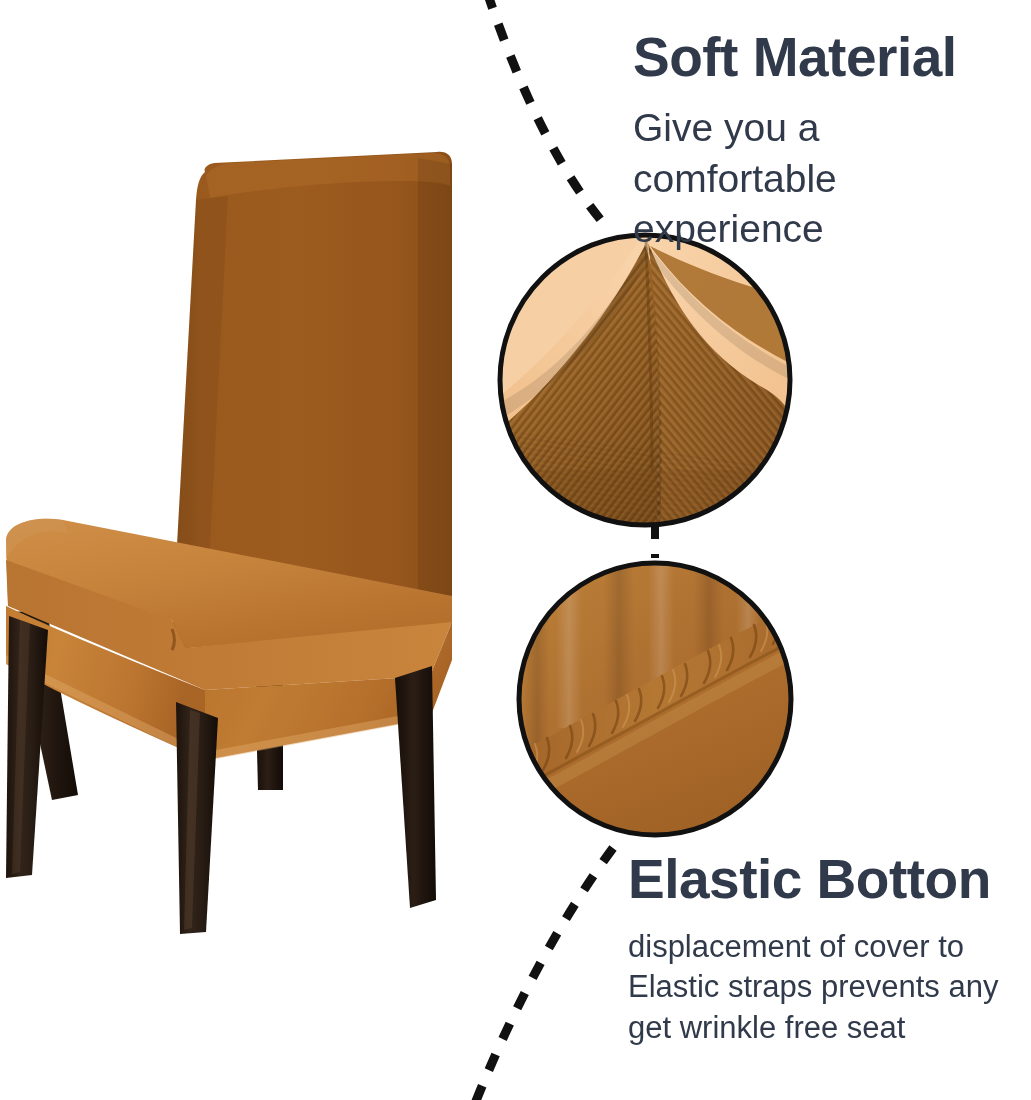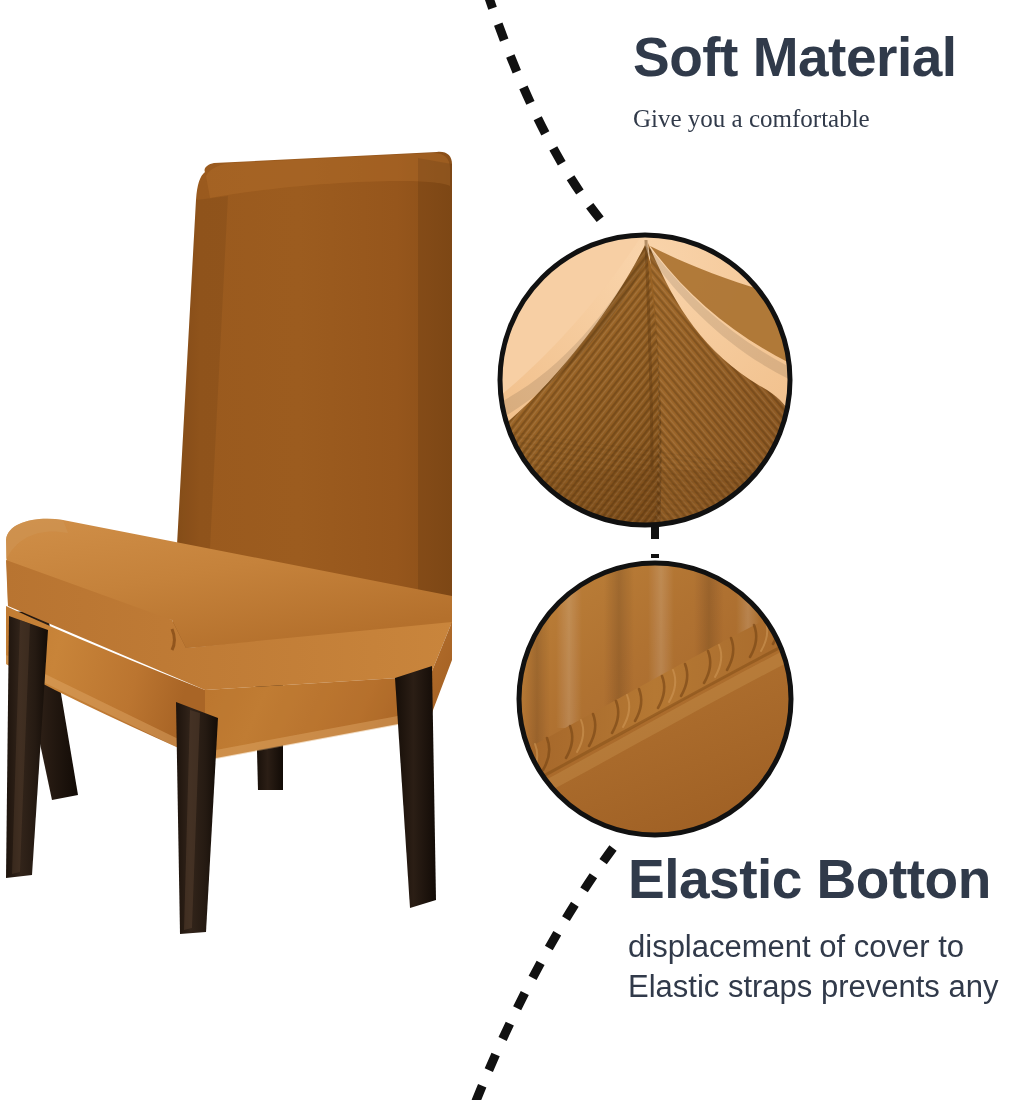"Give you a comfortable" #soft-block .body { font-family: Liberation Serif, serif -> none; font-size: 25px -> 39px }
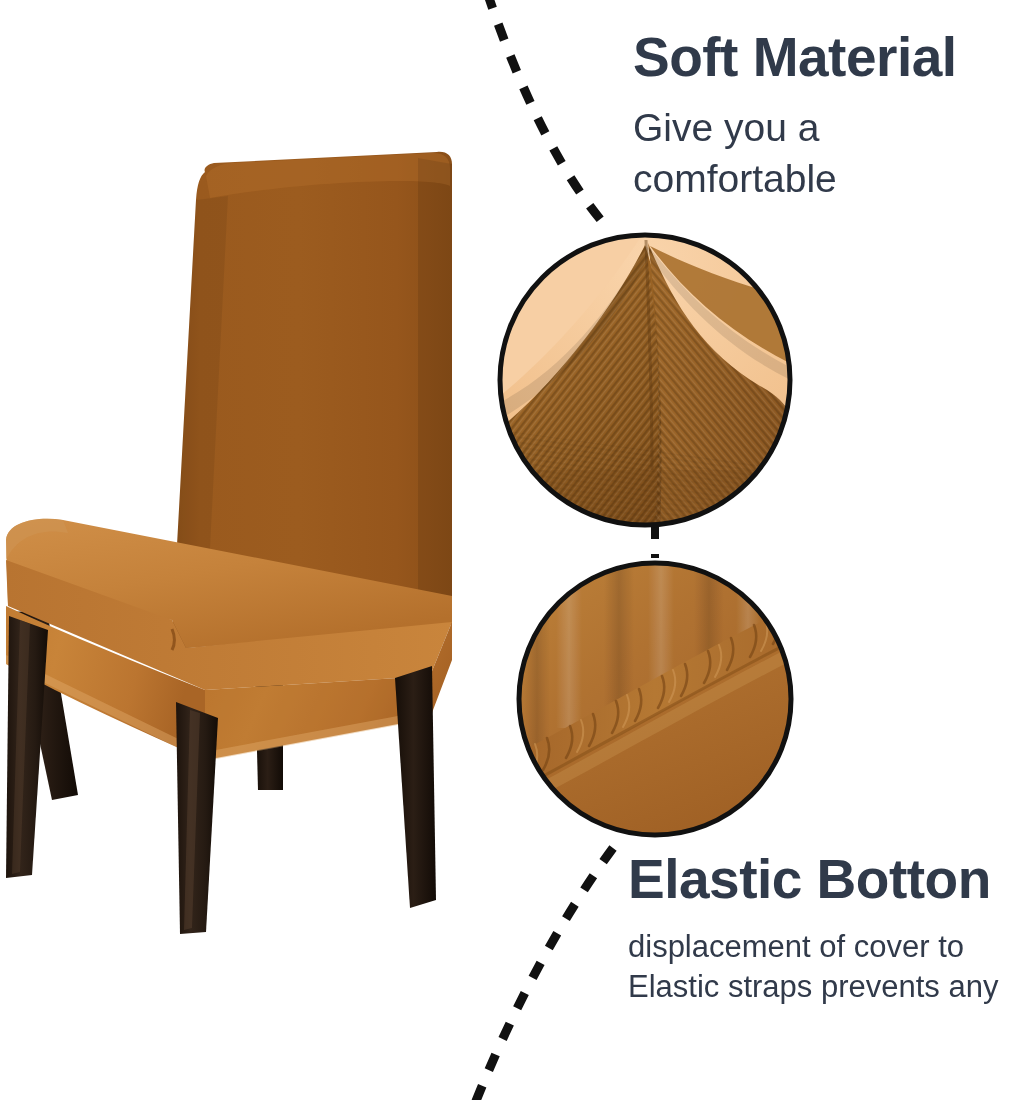"experience" div { html: none -> <div>experience</div> }
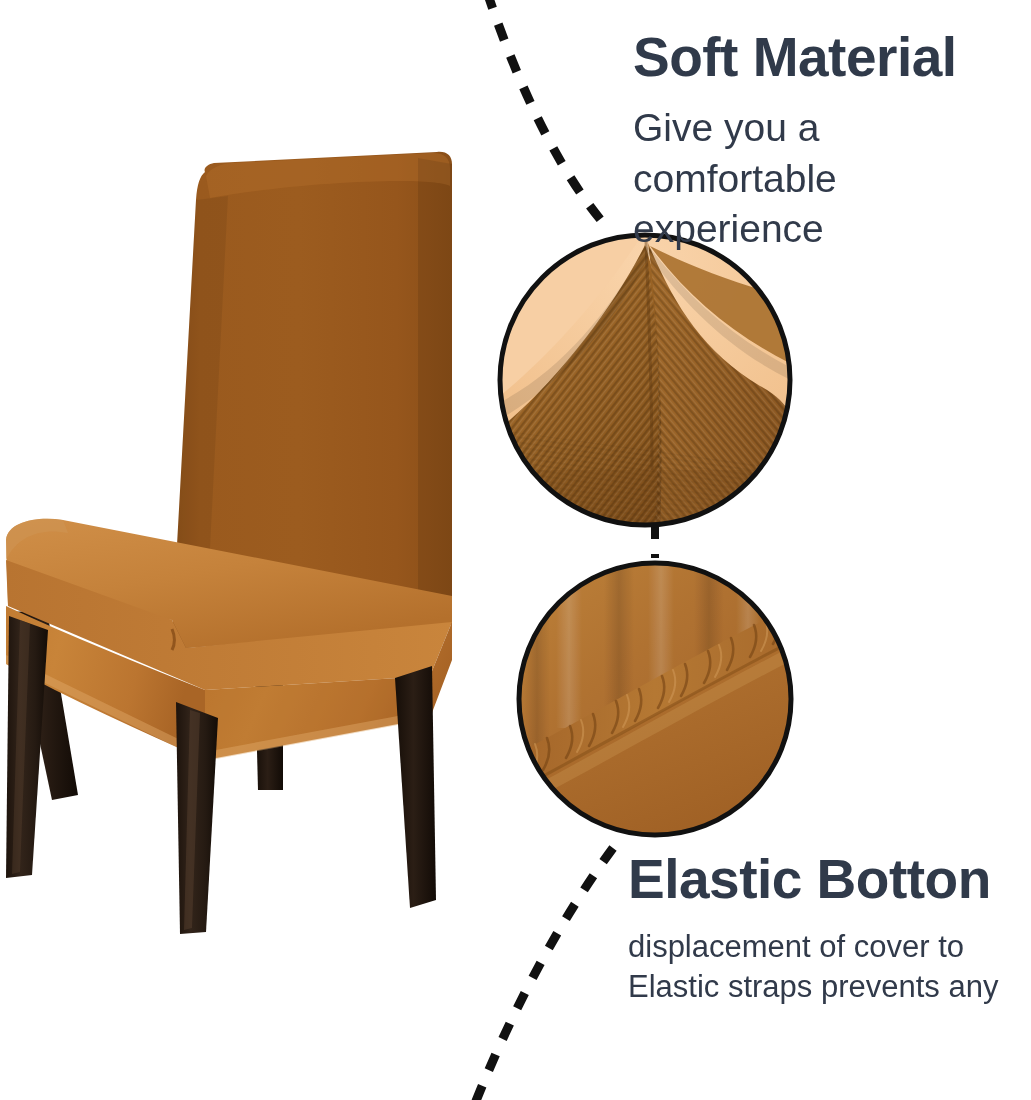"get wrinkle free seat" div { html: none -> <div>get wrinkle free seat</div> }
